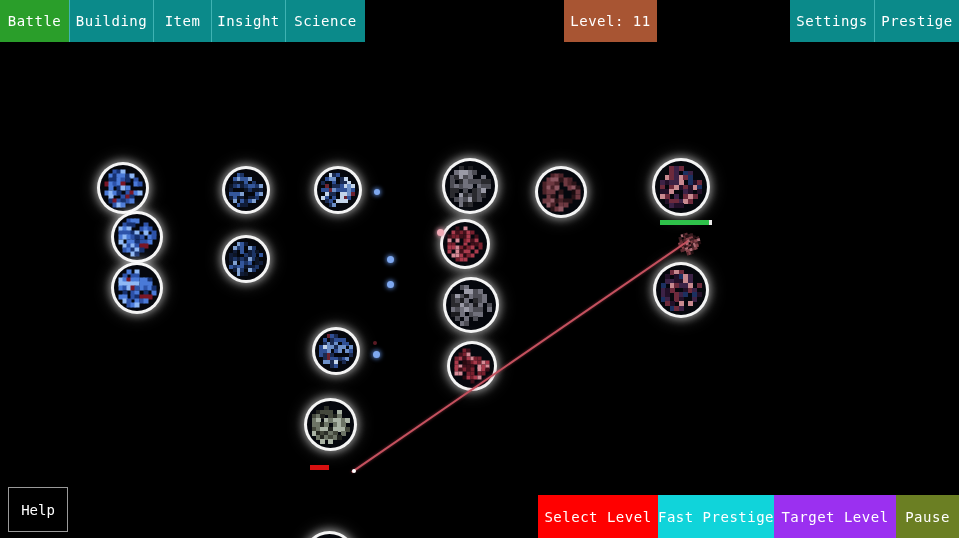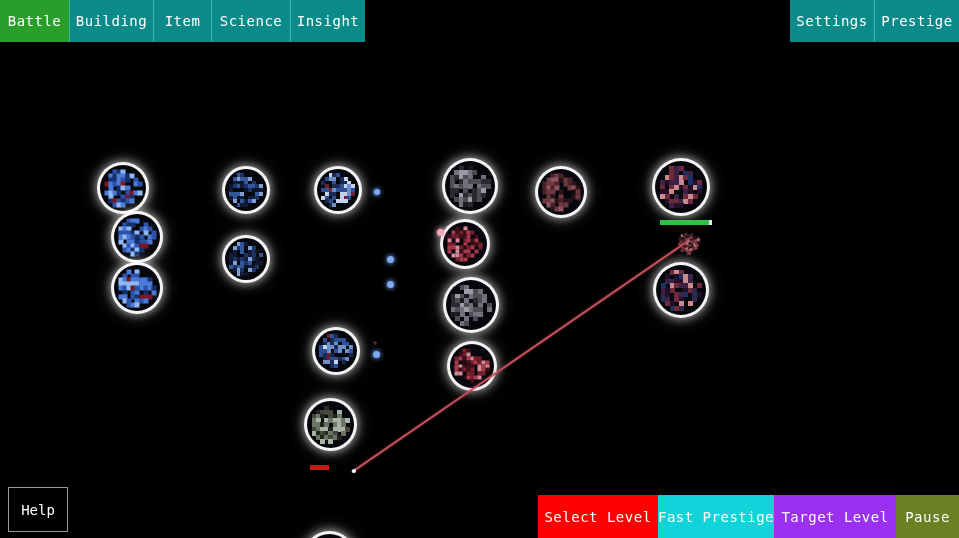"Science" div.navtab { order: before "Insight" -> after "Insight" }
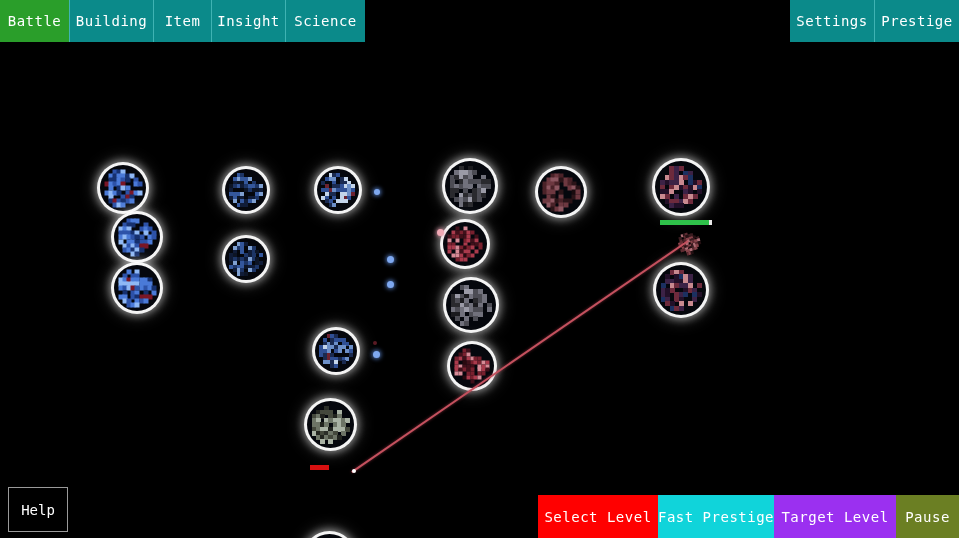"Level: 11" div { html: none -> <div>Level: 11</div> }
